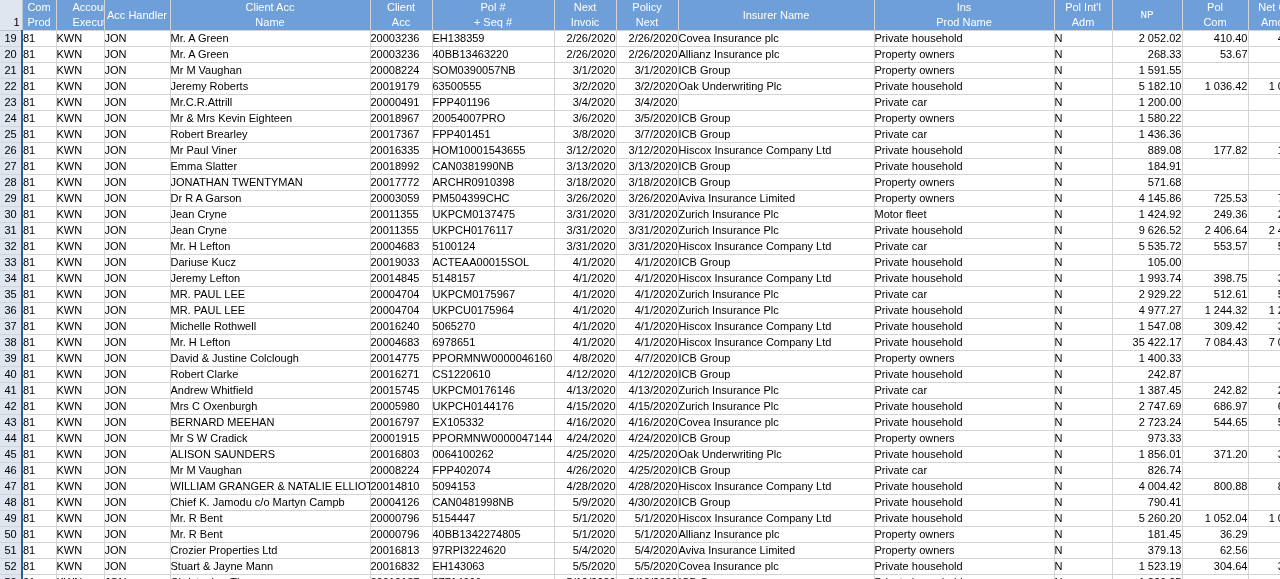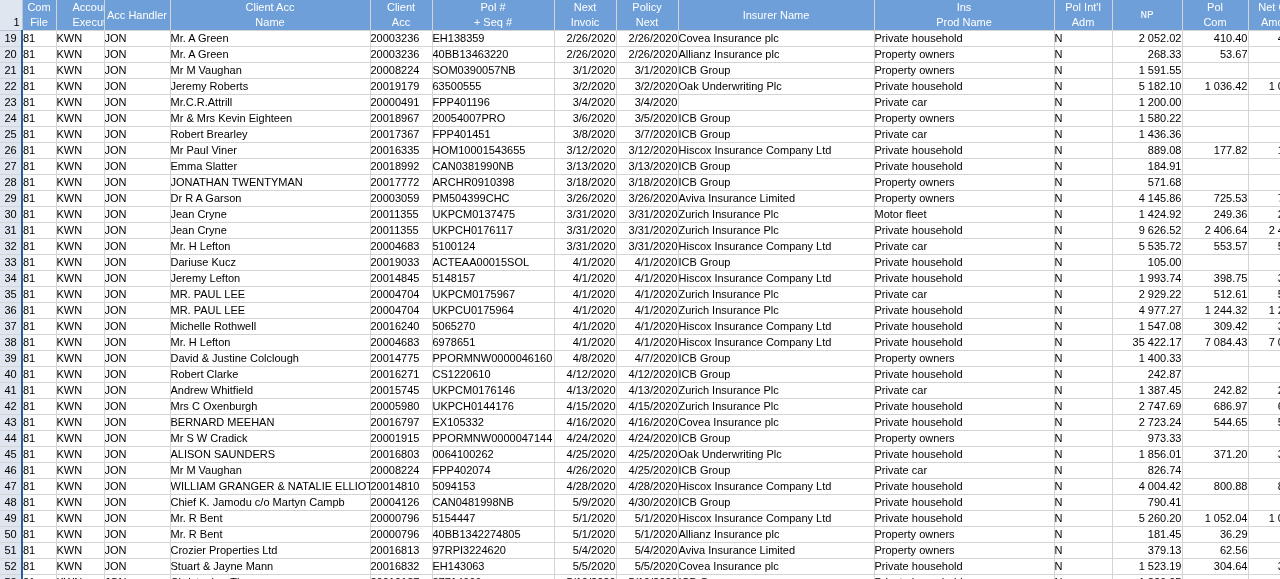"File" span.hdr-line { text: File -> Prod }
